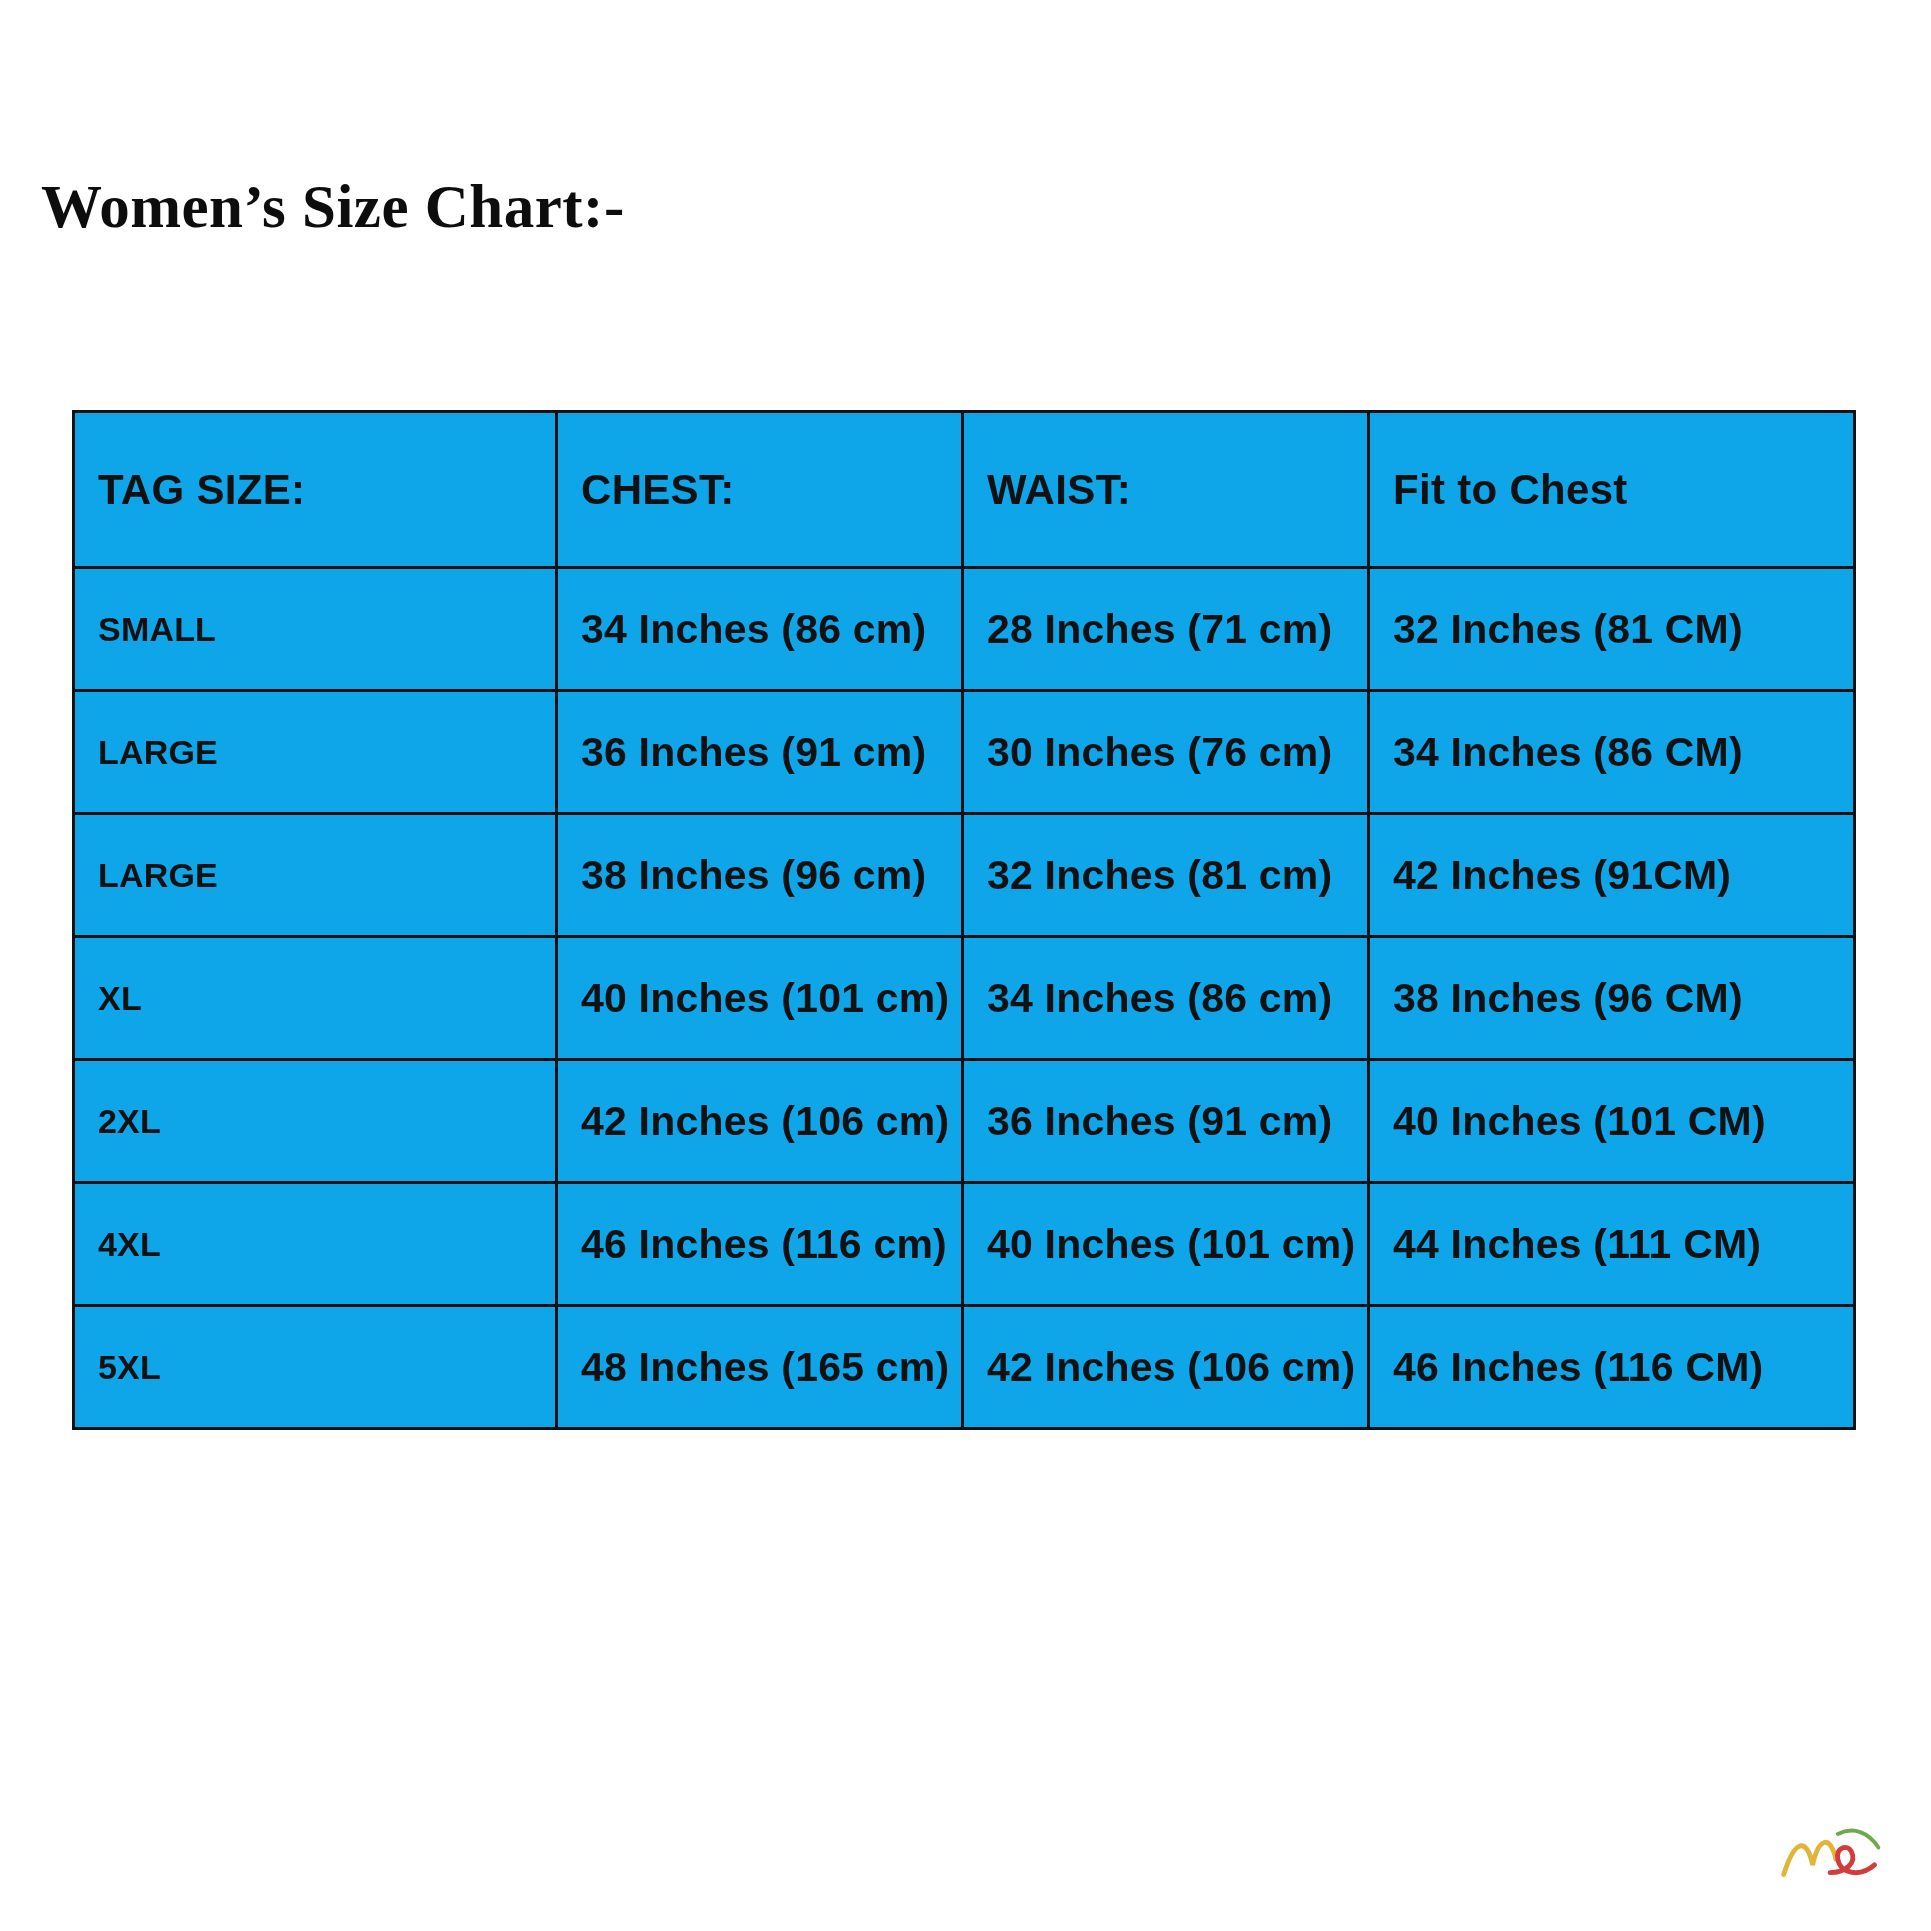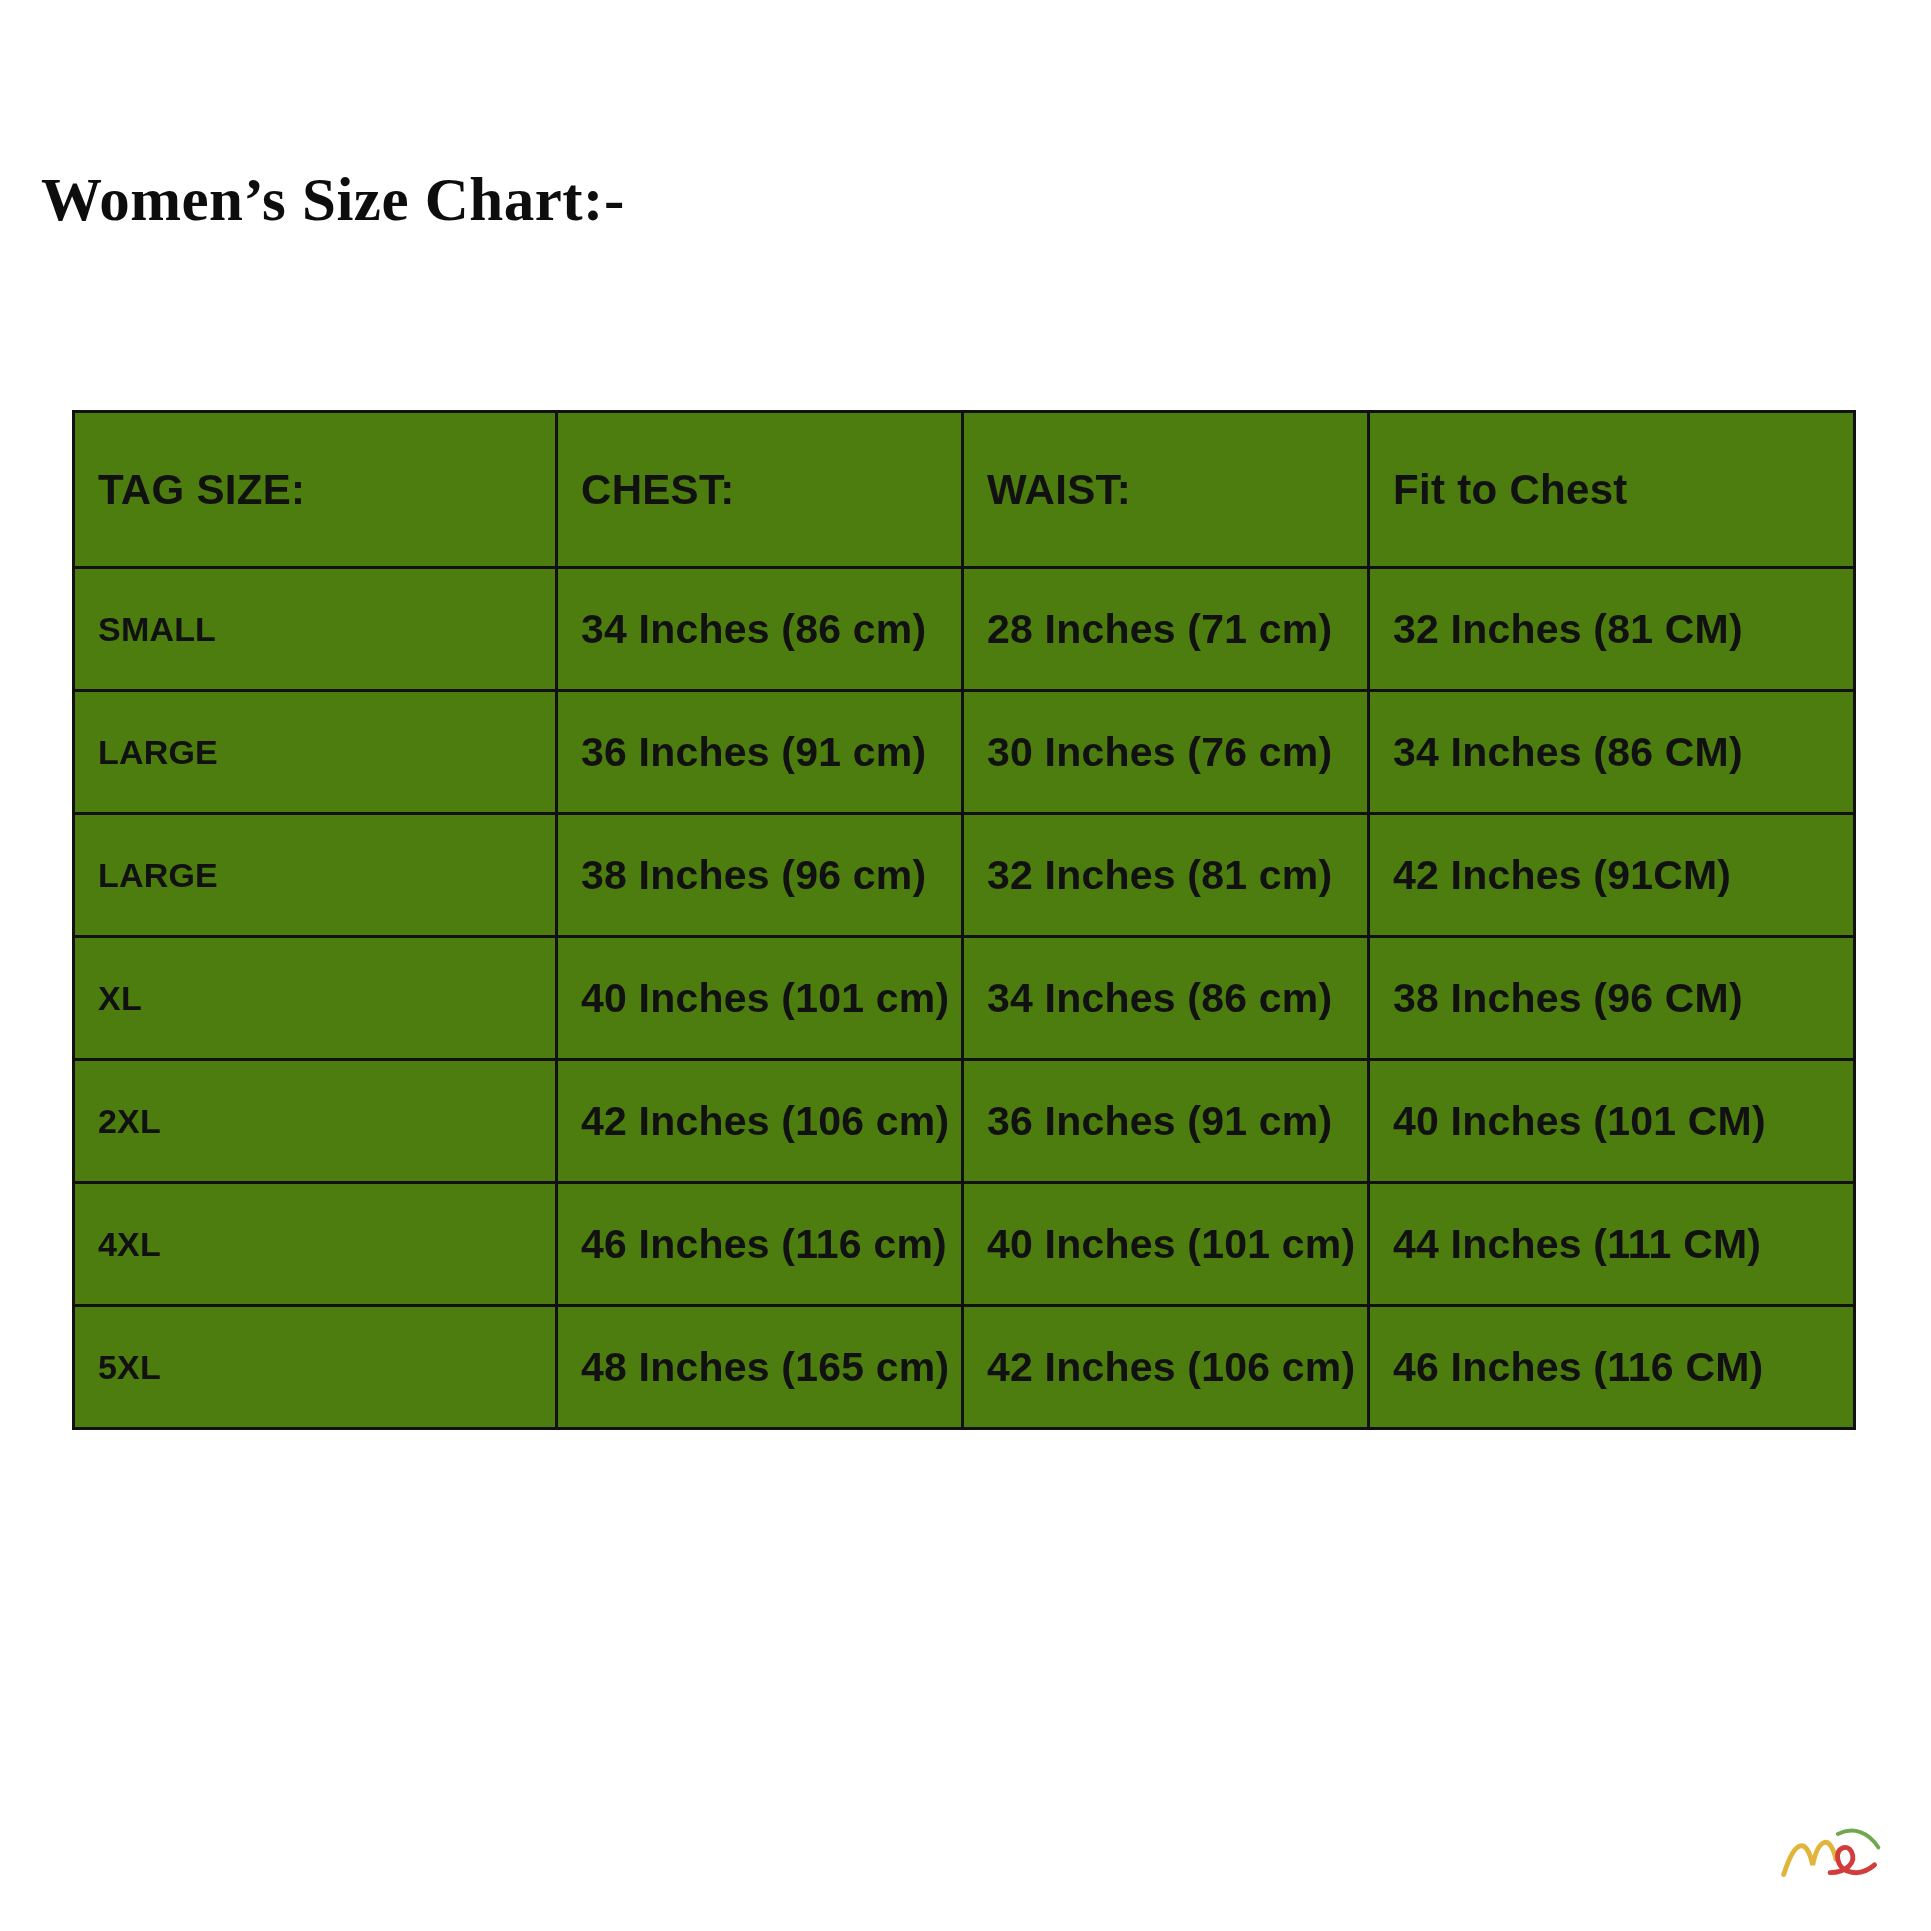"Women’s Size Chart:-" .title { top: 165px -> 172px }
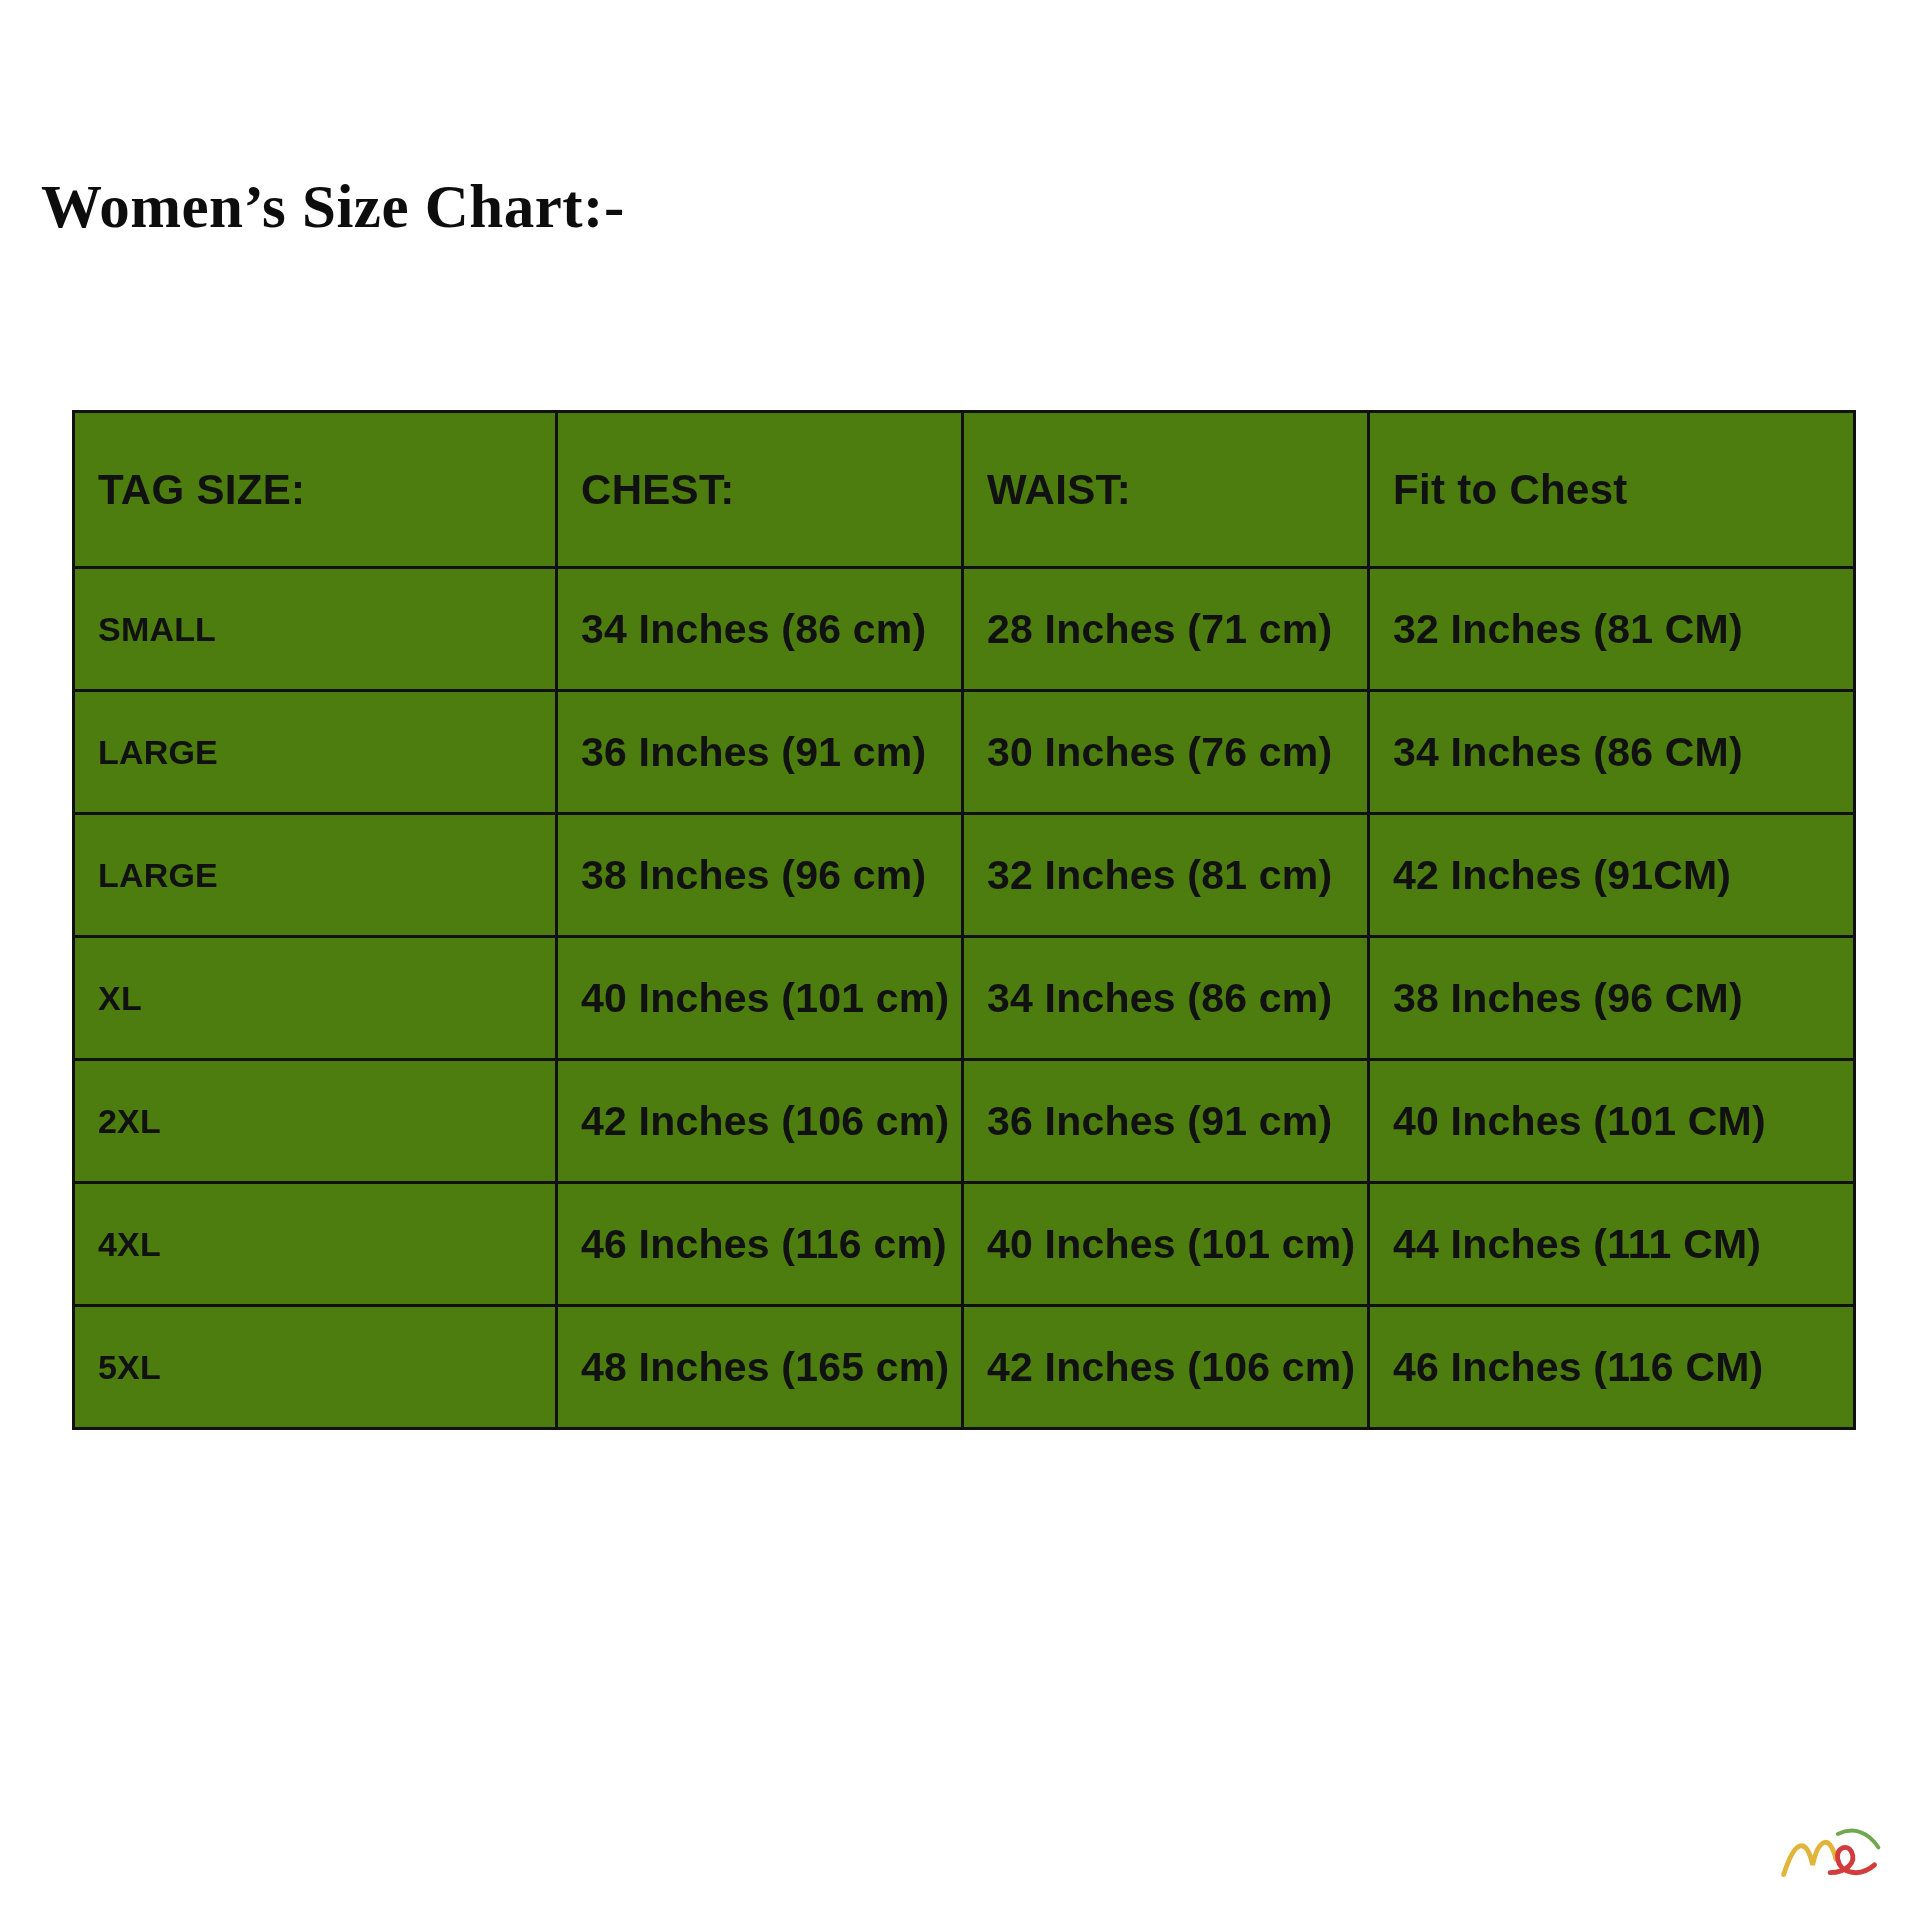"TAG SIZE:" table.size-chart td { background: #4d7c0f -> #0ea5e9 }
